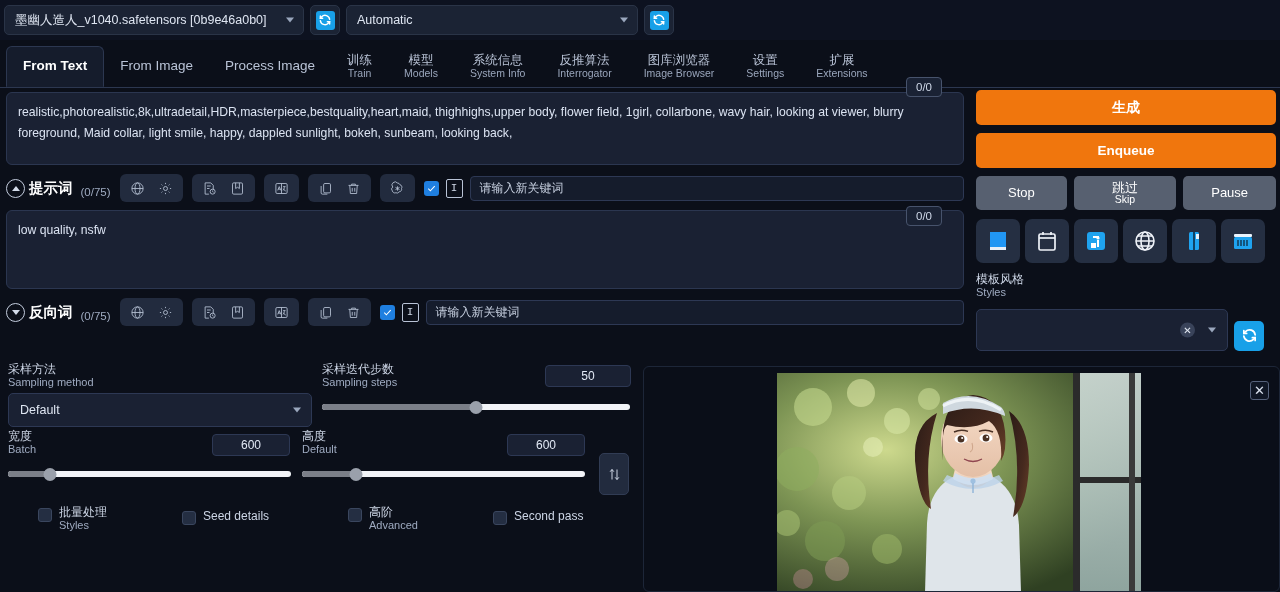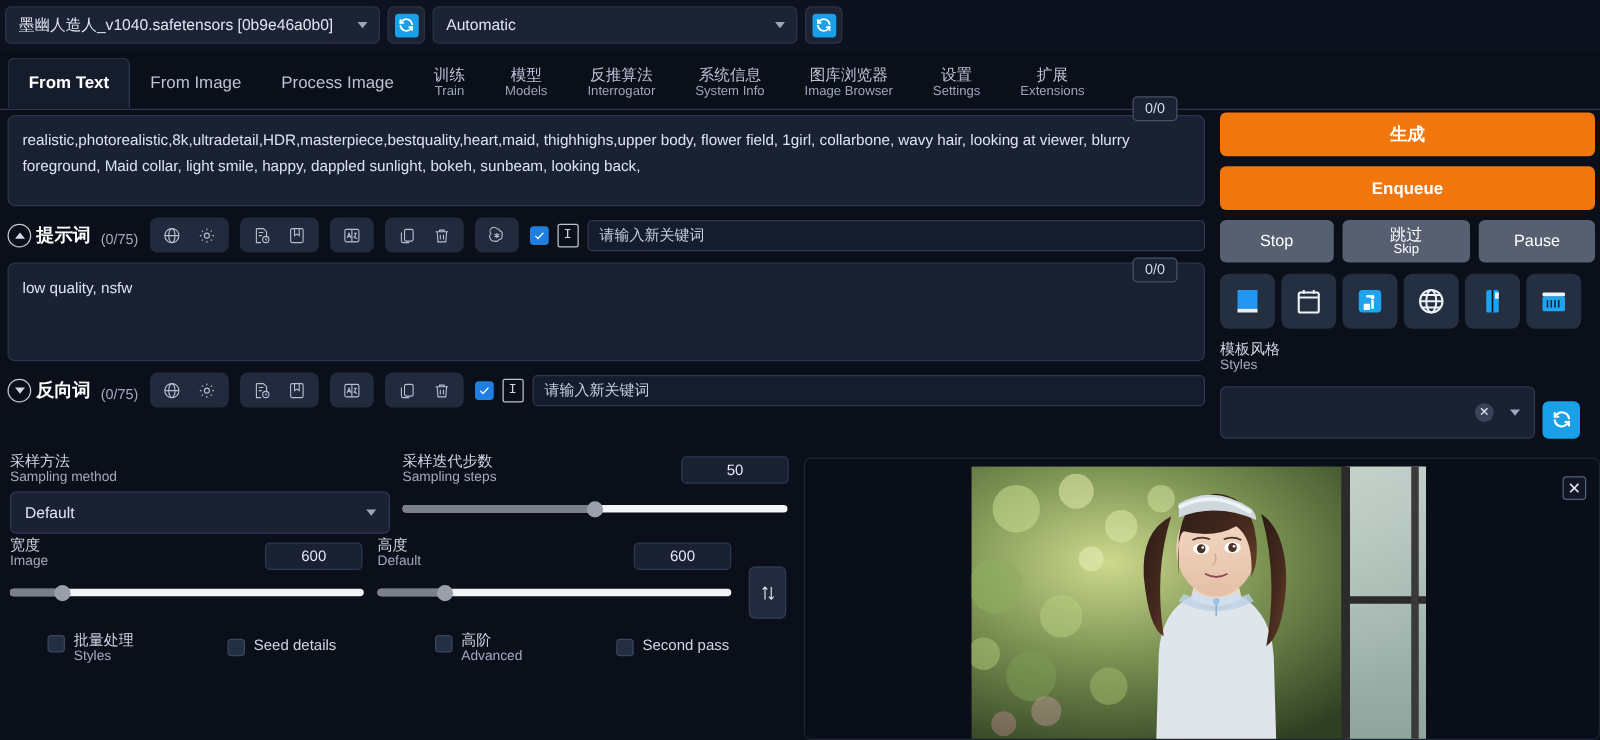"反推算法" div.tab { order: before "系统信息" -> after "系统信息" }
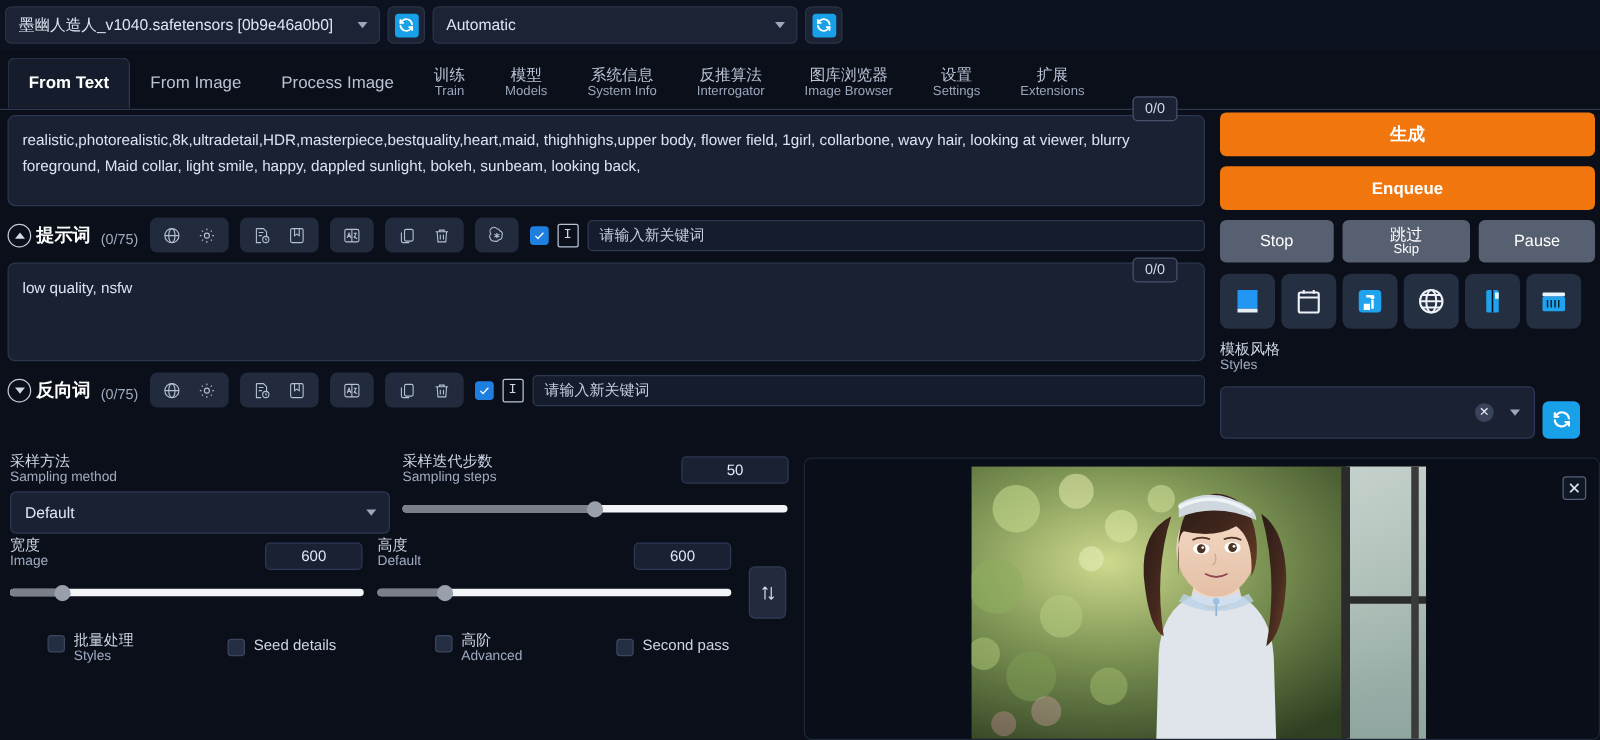"Image" span.en { text: Image -> Batch }
